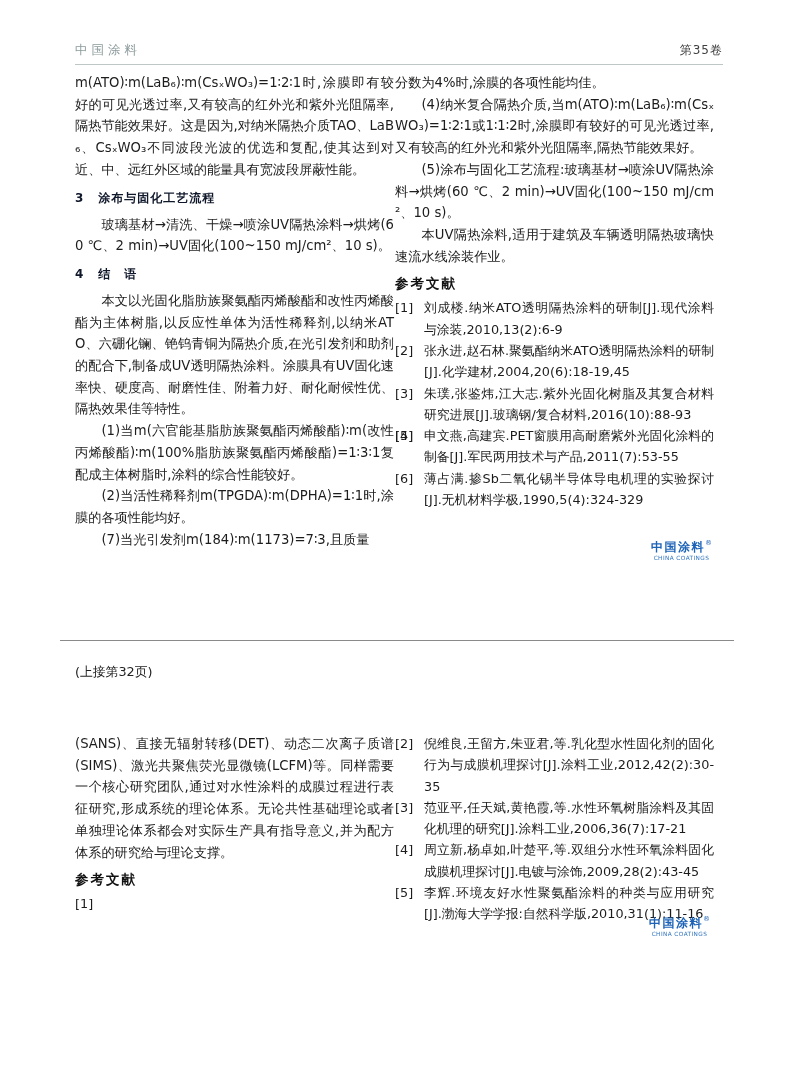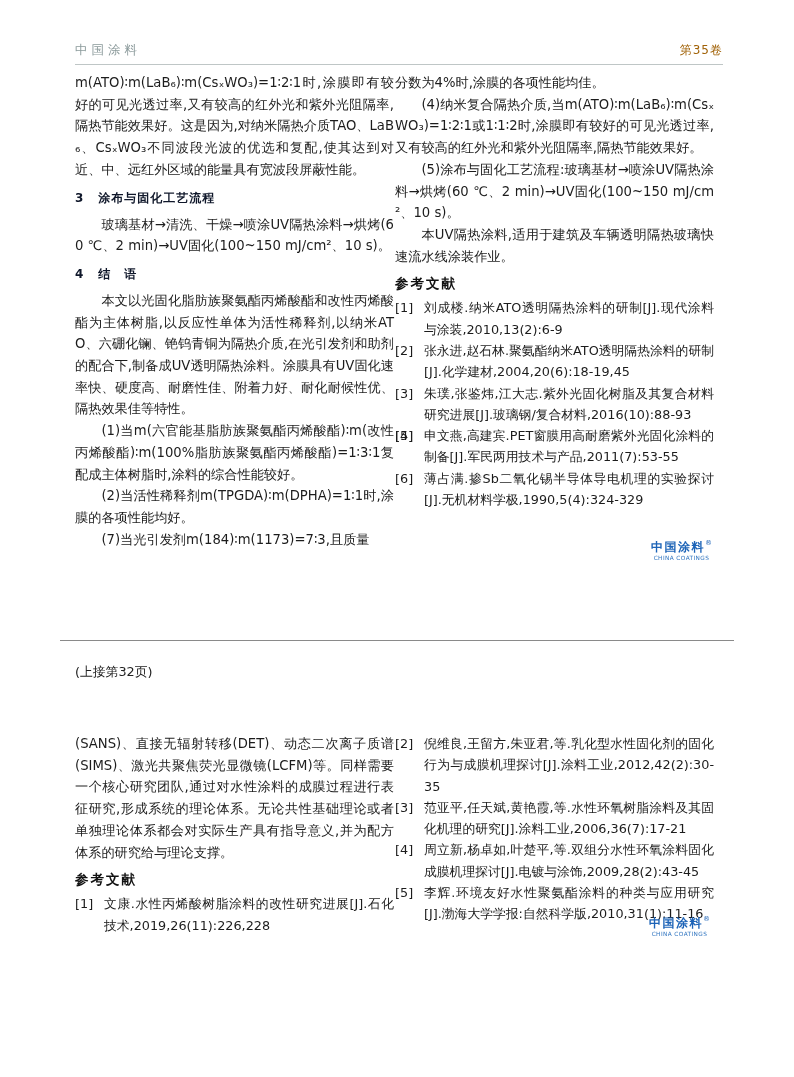"第35卷" .volume-label { color: #a16207 -> #404040 }
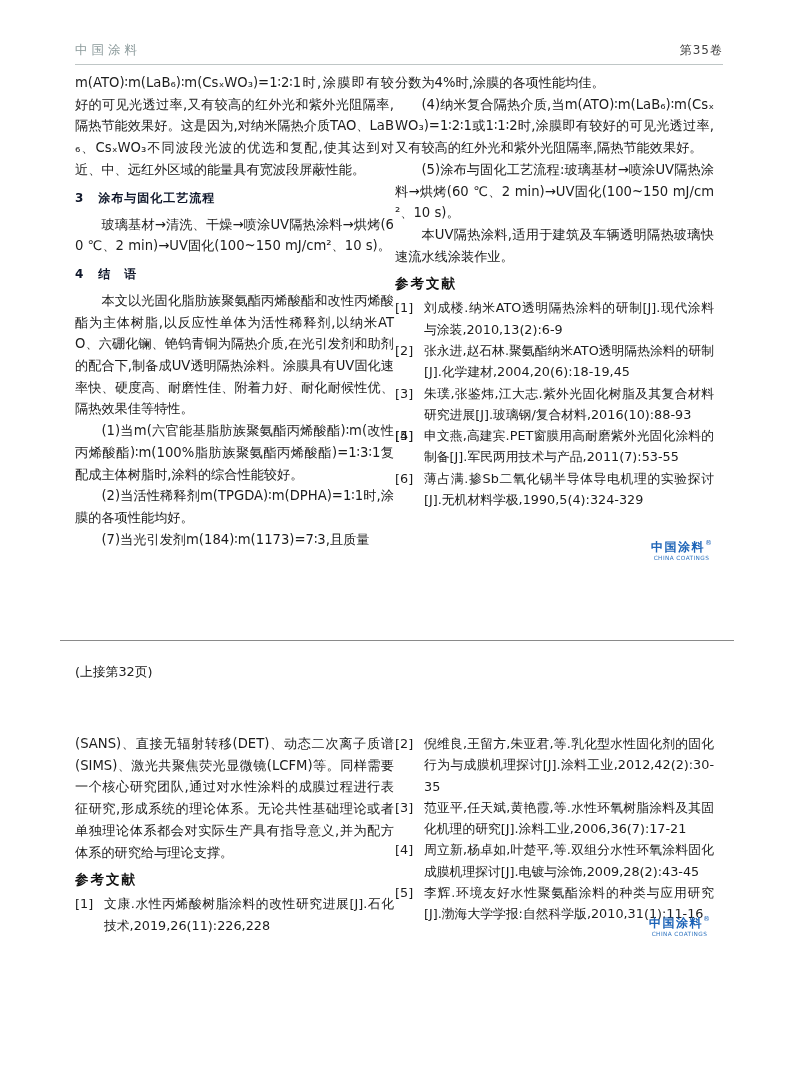"文康.水性丙烯酸树脂涂料的改性研究进展[J].石化技术,2019,26(11):" span { html: <span>文康.水性丙烯酸树脂涂料的改性研究进展[J].石化技术,2019,26(11):226,228</span> -> none }
